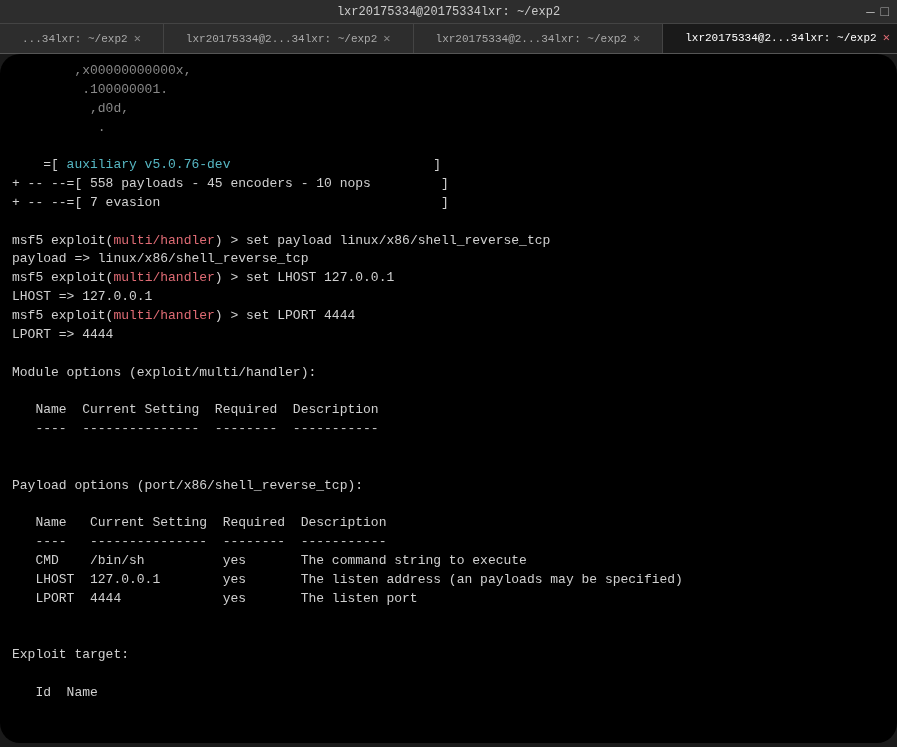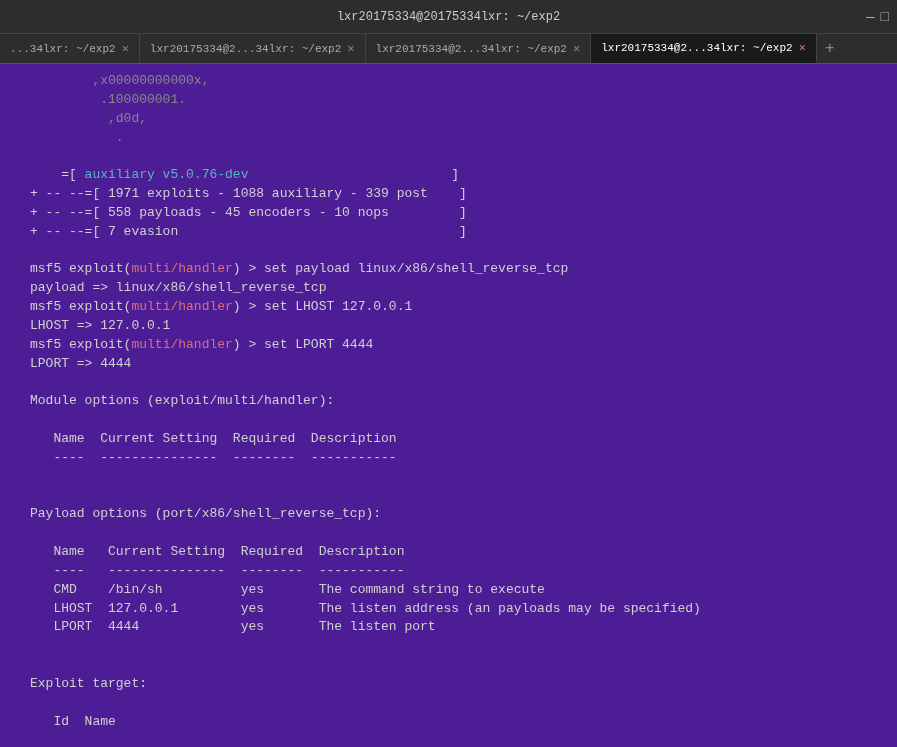"lxr20175334@20175334lxr: ~/exp2" .title-bar { height: 34px -> 24px }
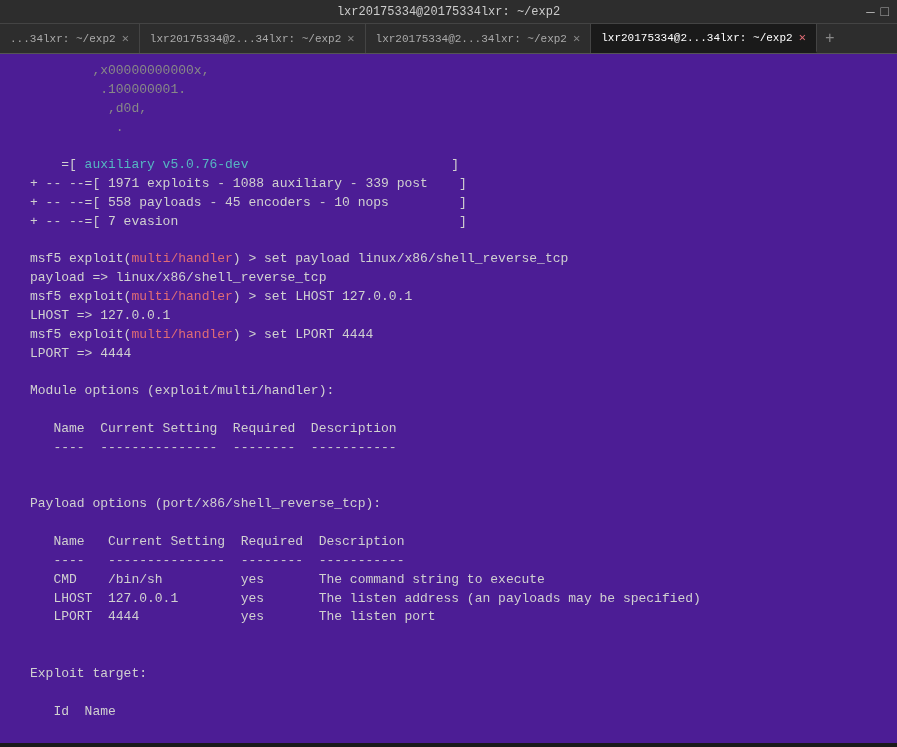"...34lxr: ~/exp2" .tab { padding: 0 10px -> 0 22px }
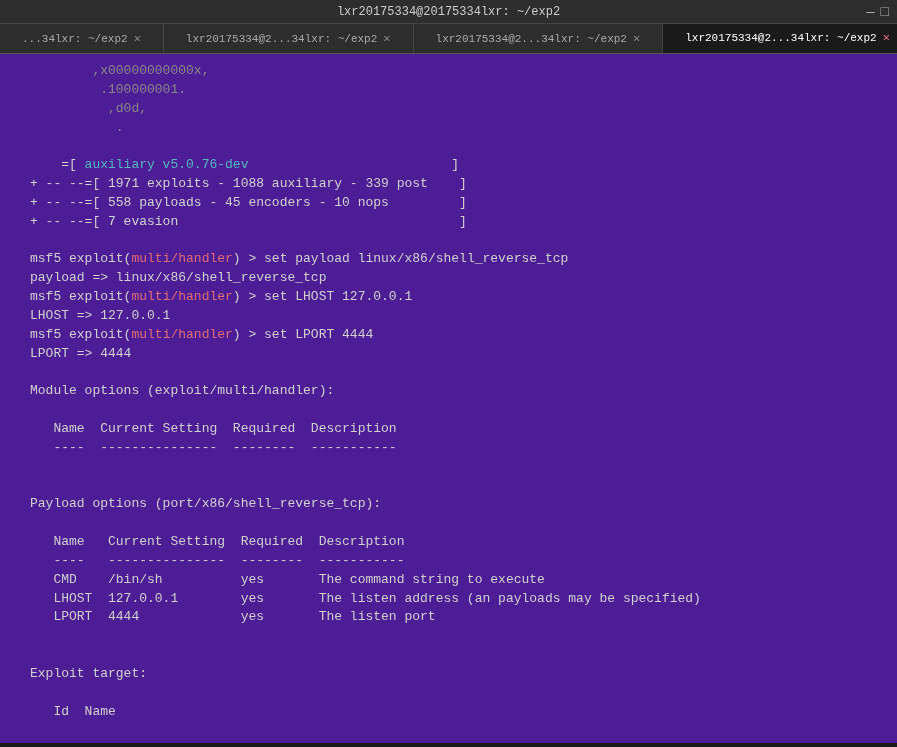",x00000000000x," .terminal { background: #4c1d95 -> #000000; border-radius: none -> 20px; padding: 8px 30px -> 8px 12px }
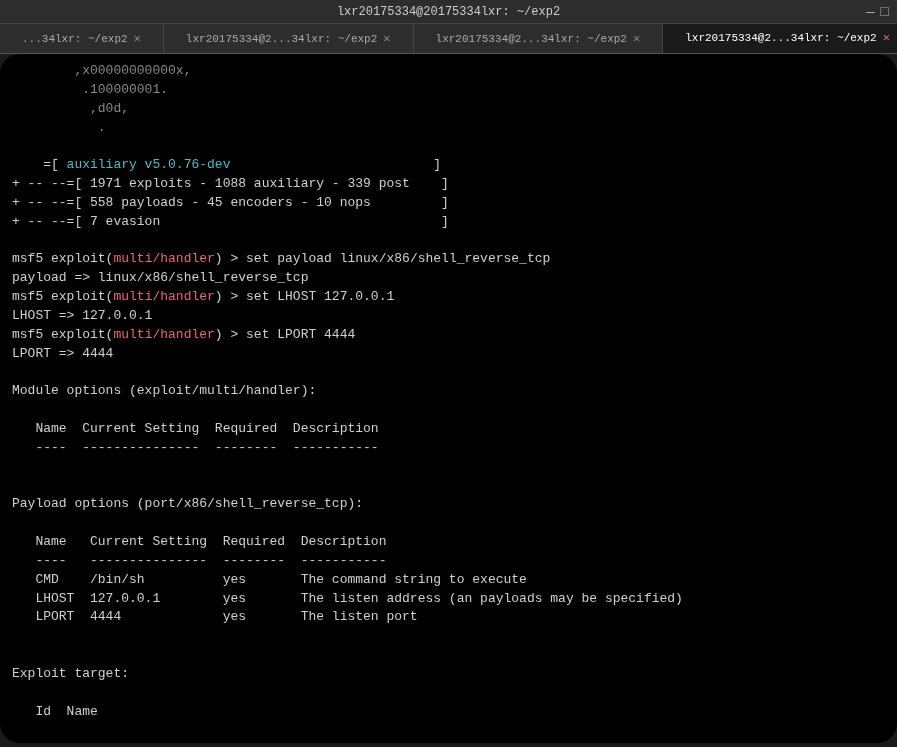"+ -- --=[ 1971 exploits" div.line { html: <div>+ -- --=[ 1971 exploits - 1088 auxiliary - 339 post ]</div> -> none }
